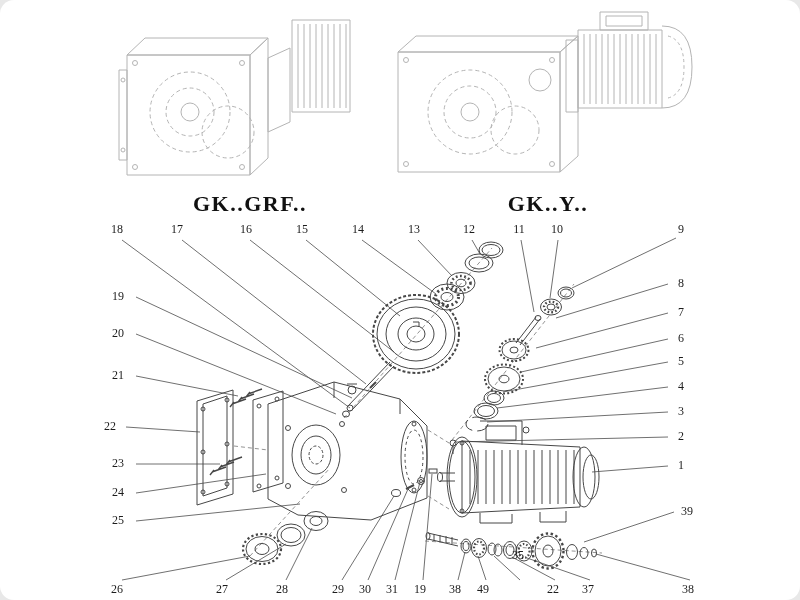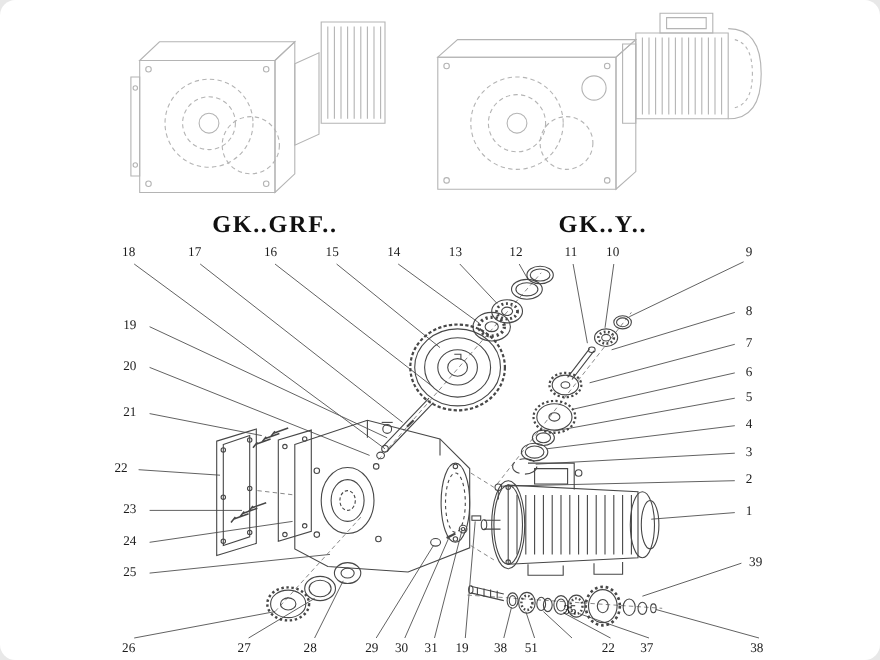"51" span.co { text: 51 -> 49 }
